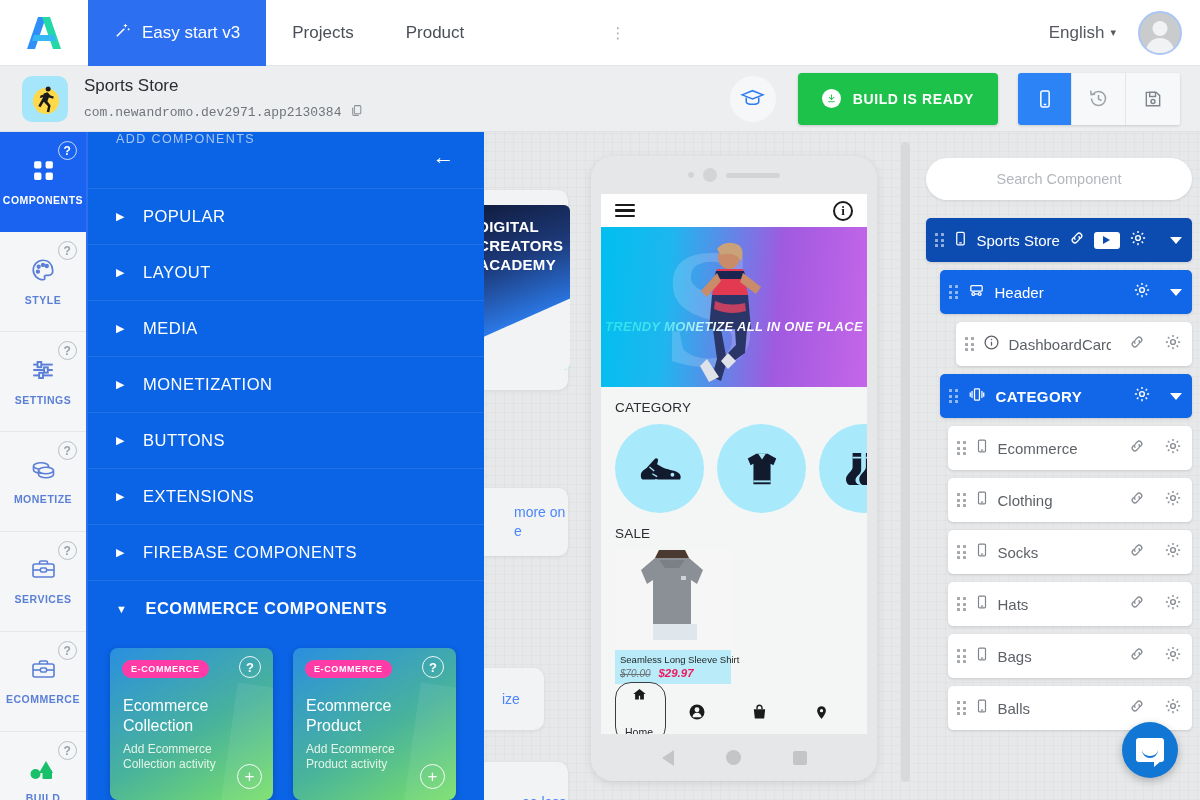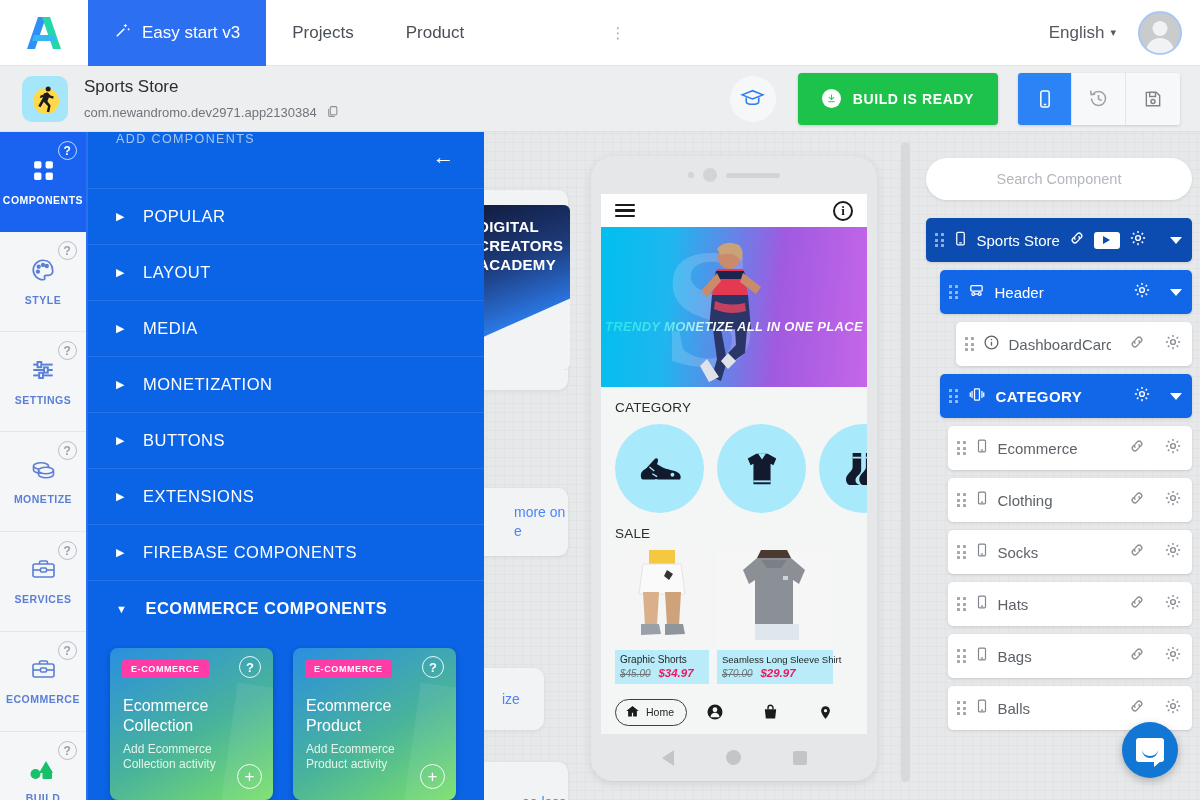"com.newandromo.dev2971.app2130384" .app-pkg { font-family: none -> Liberation Mono, monospace }
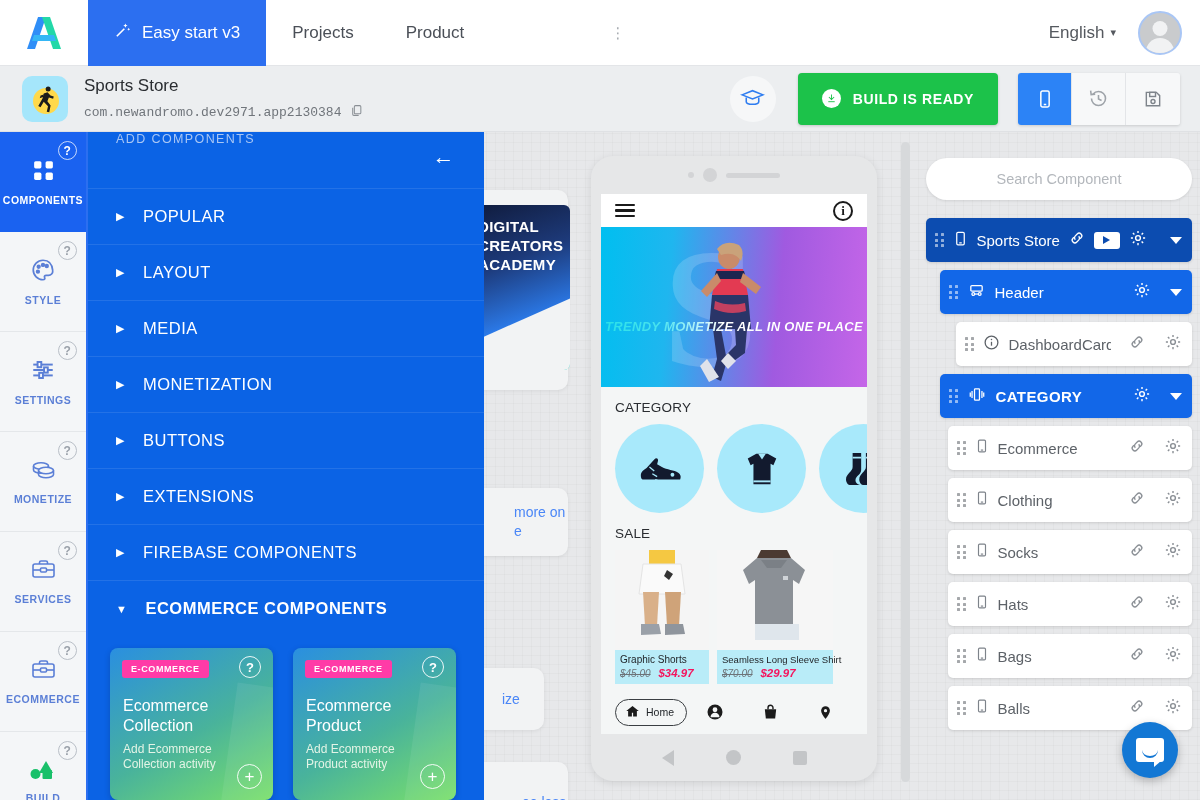"Graphic Shorts" div.pcard { html: <div> <div> <svg> <rect></rect> <path></path> <path></path> <path></path> <path></path> <path></path> <path></path> <path></path> </svg> </div> <div> <div>Graphic Shorts</div> <div> <span>$45.00</span> <span>$34.97</span> </div> </div> </div> -> none }
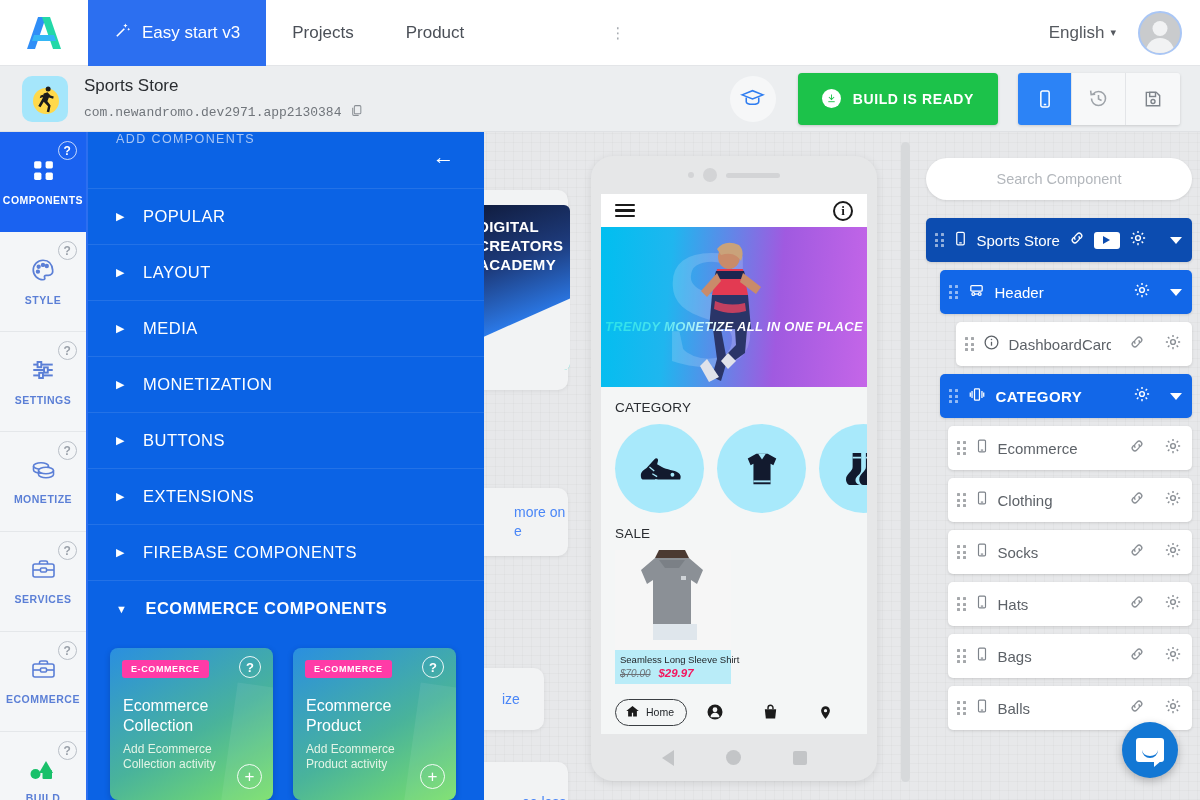"E-COMMERCE" .badge { border-radius: 3px -> 9px }
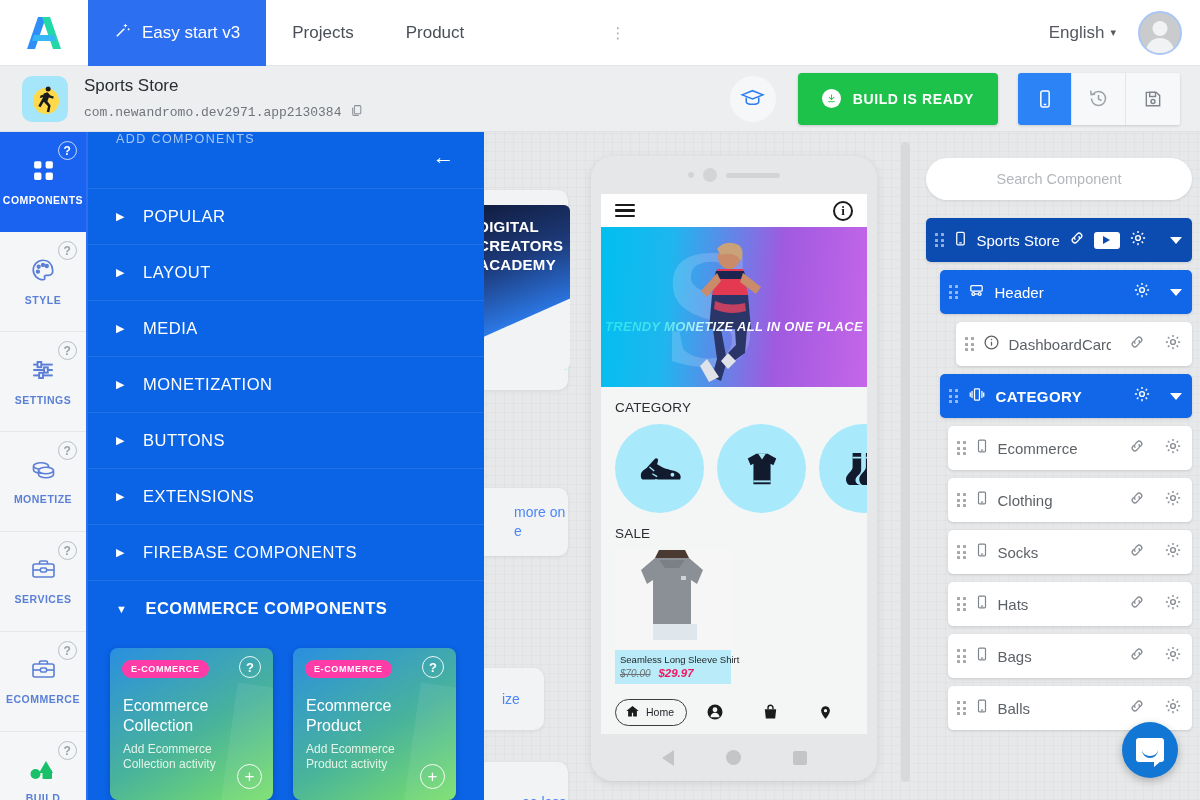"Home" .home-pill { flex-direction: none -> column; gap: 6px -> 22px }
